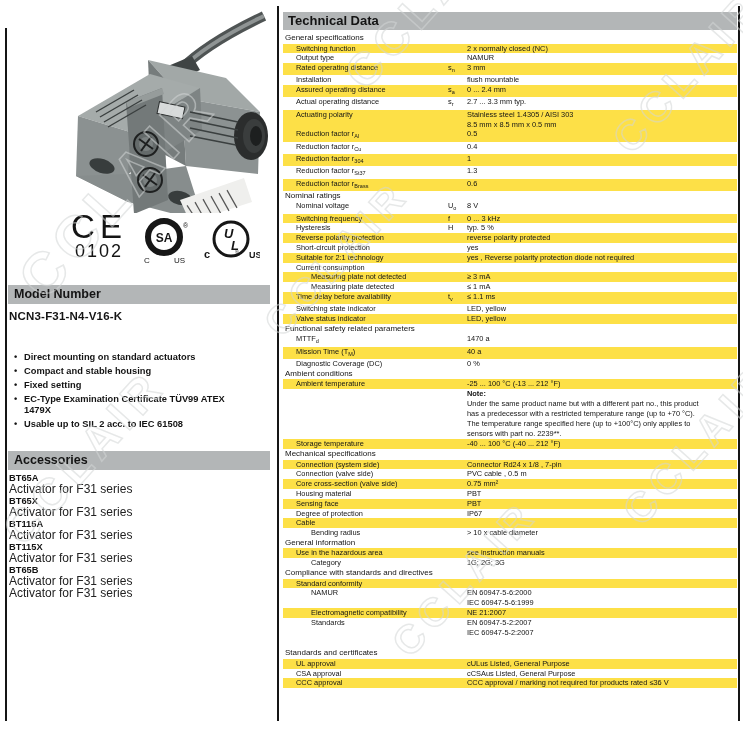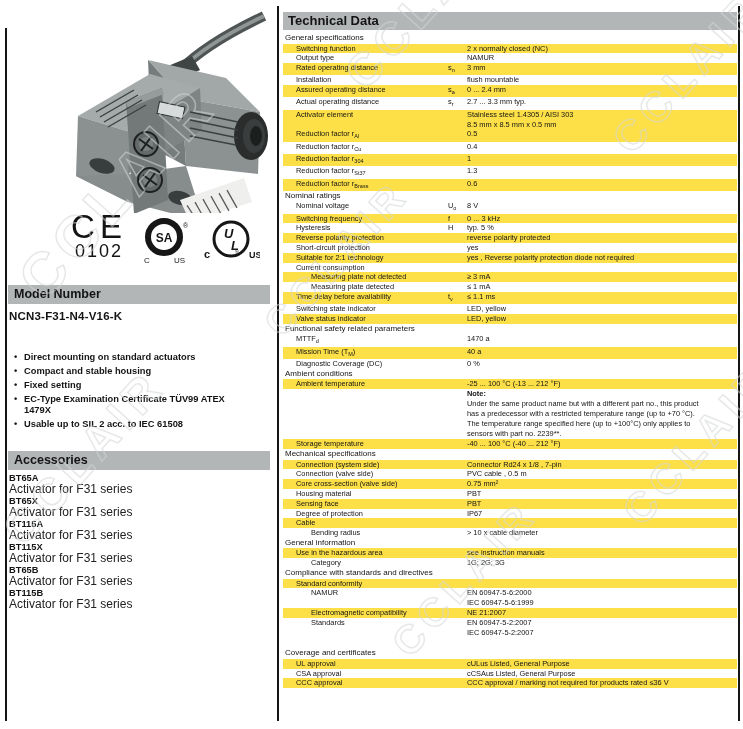"Activator element" div.tlabel { text: Activator element -> Actuating polarity }
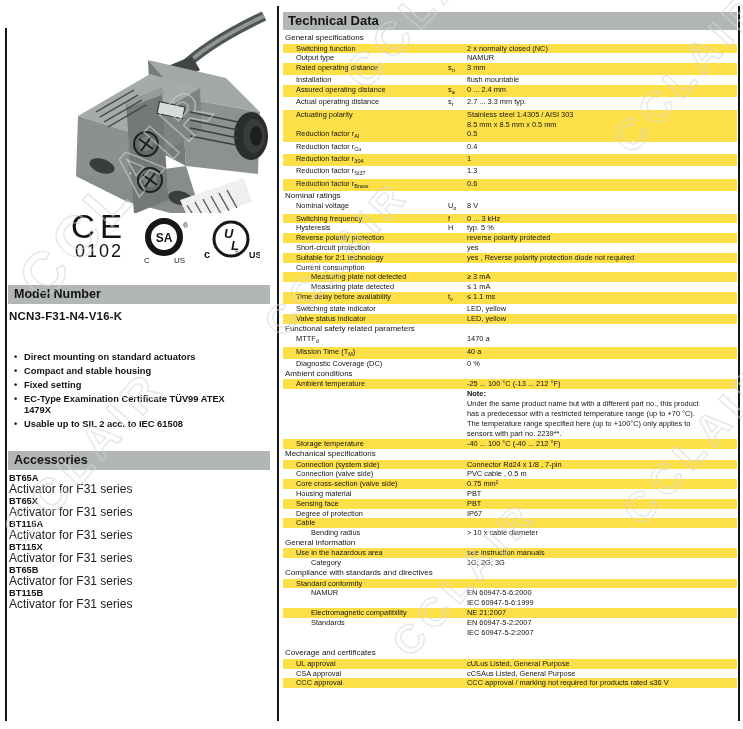"BT115B" div.acc-name { html: <div>BT115B</div> -> none }
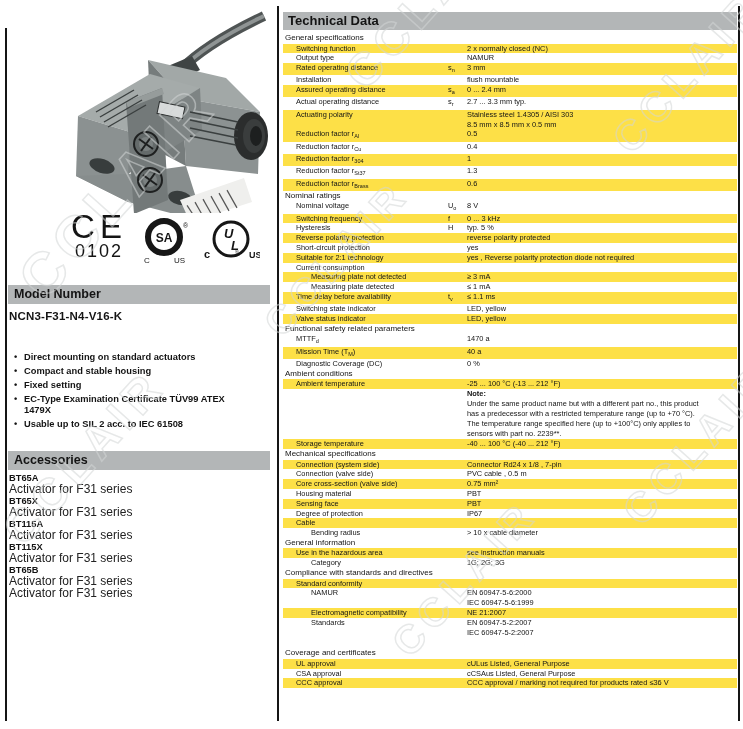"Coverage and certificates" div.section-title { text: Coverage -> Standards }
